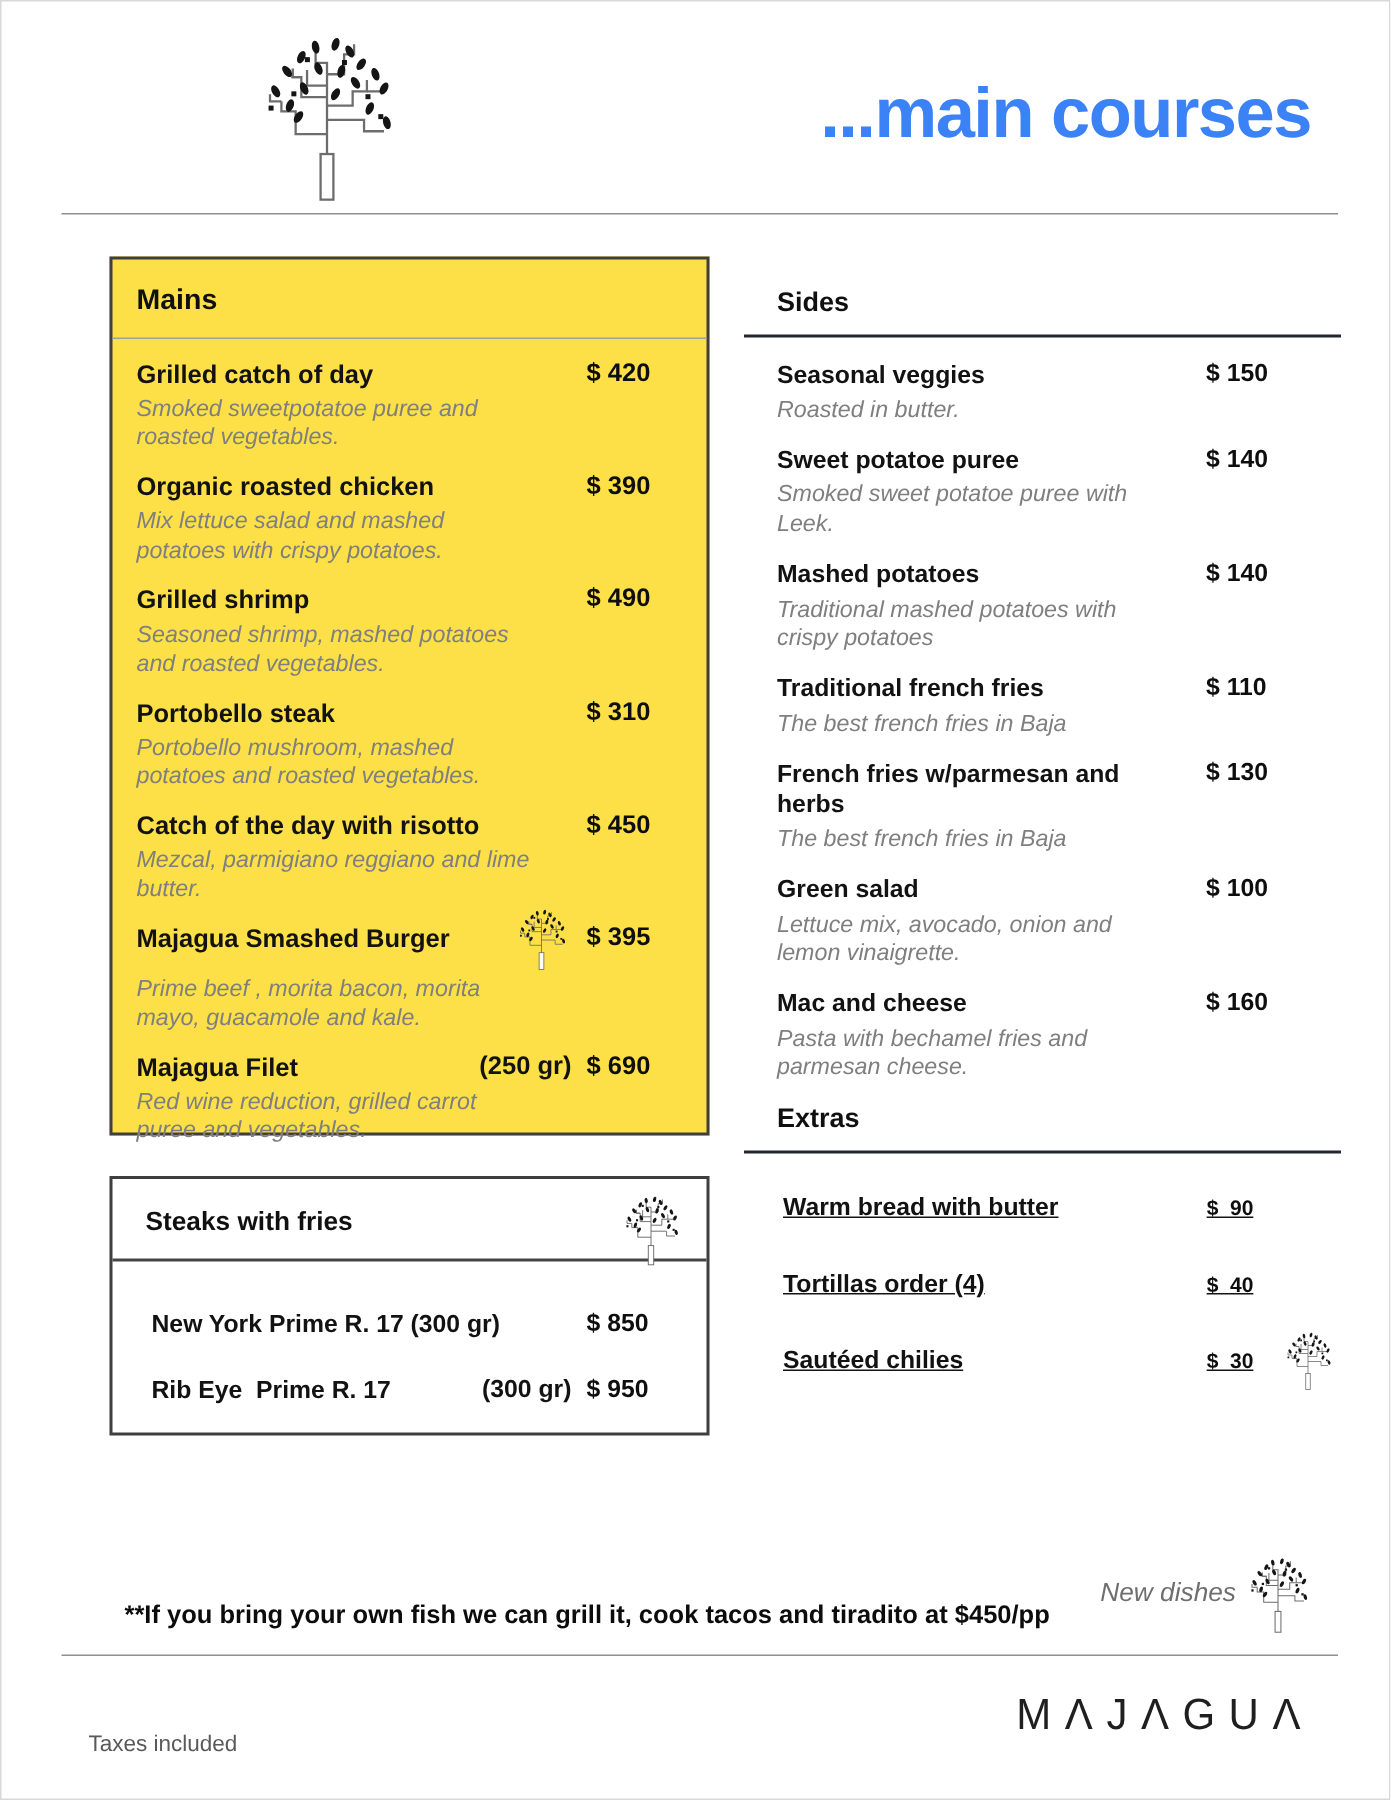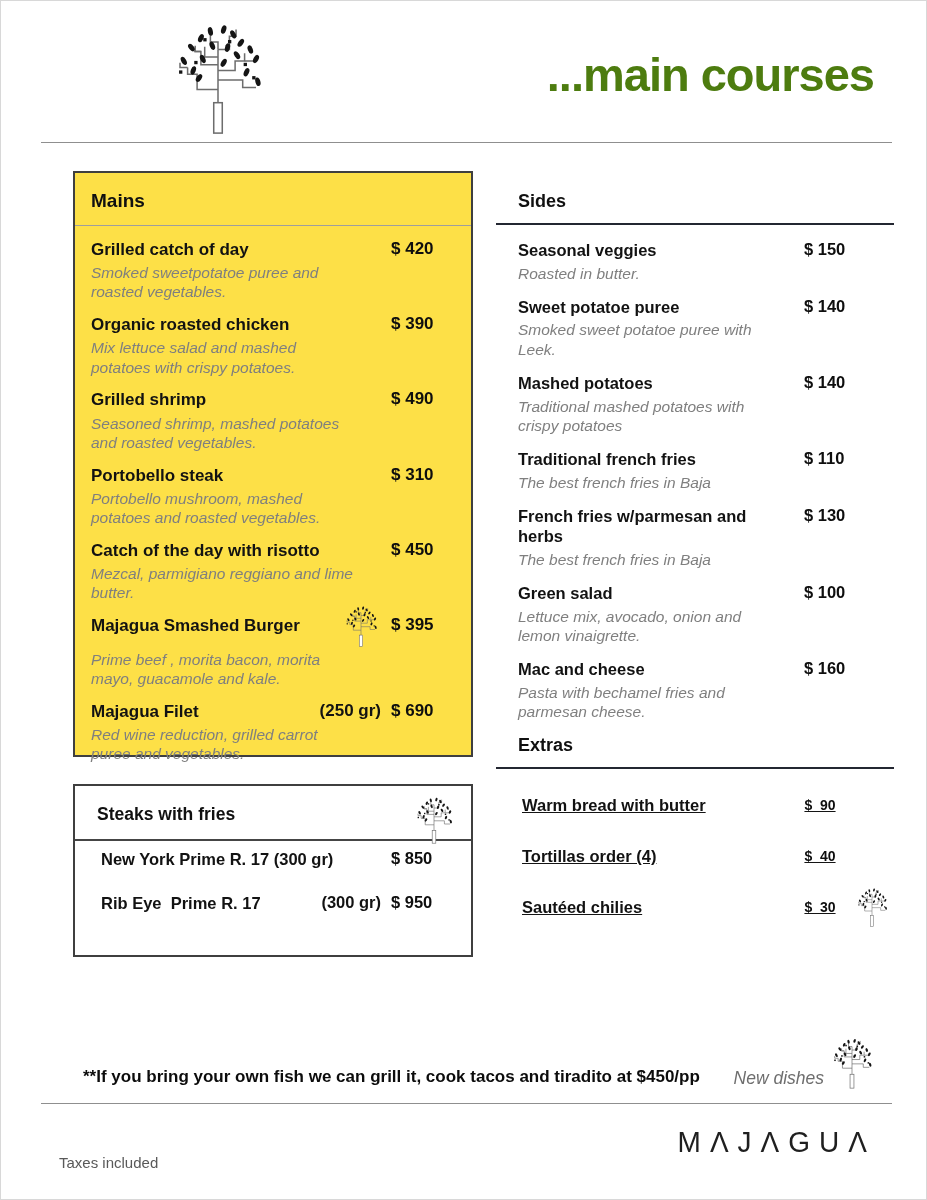"...main courses" .page-title { color: #4d7c0f -> #3b82f6 }
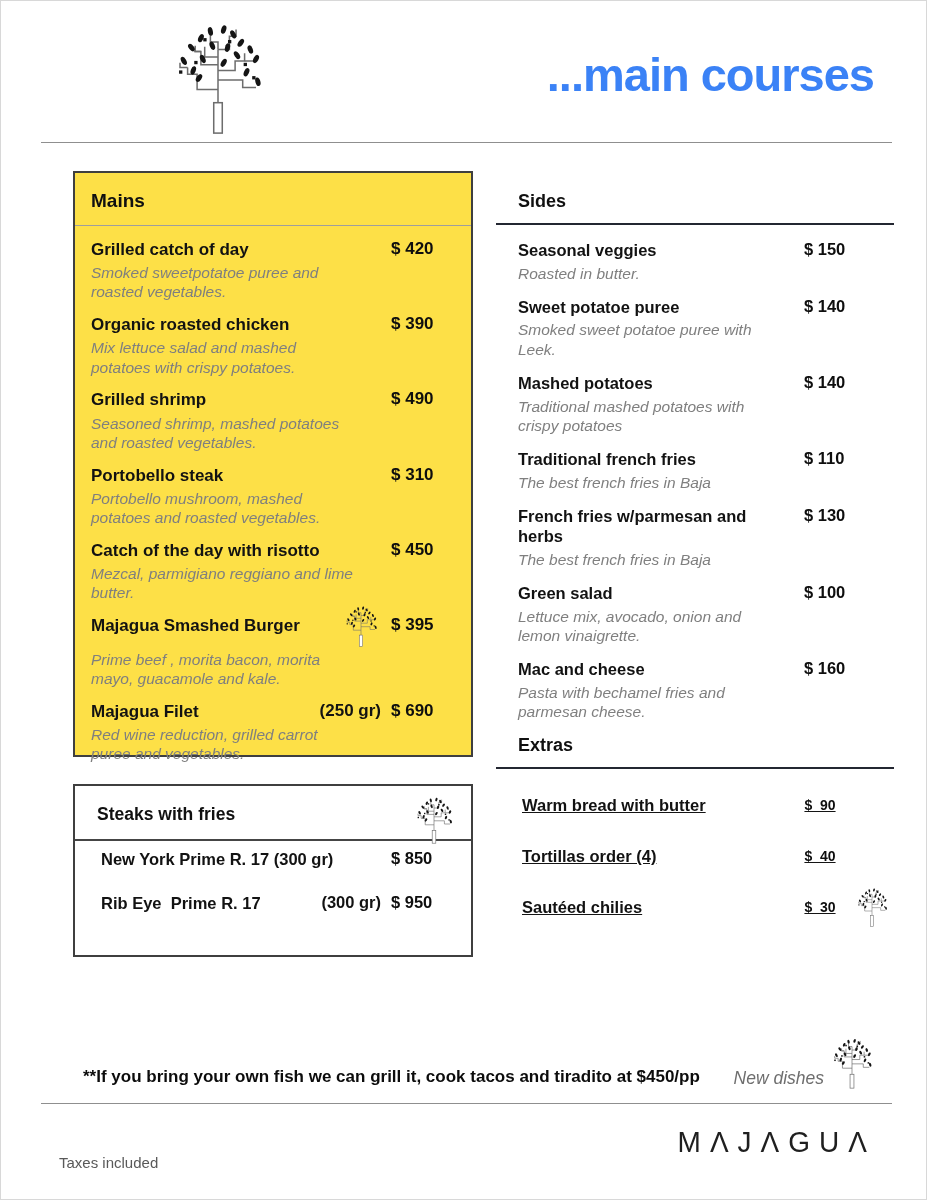"New York Prime R. 17" .steaks-items { padding: 8px 16px 0 26px -> 32px 16px 0 26px }
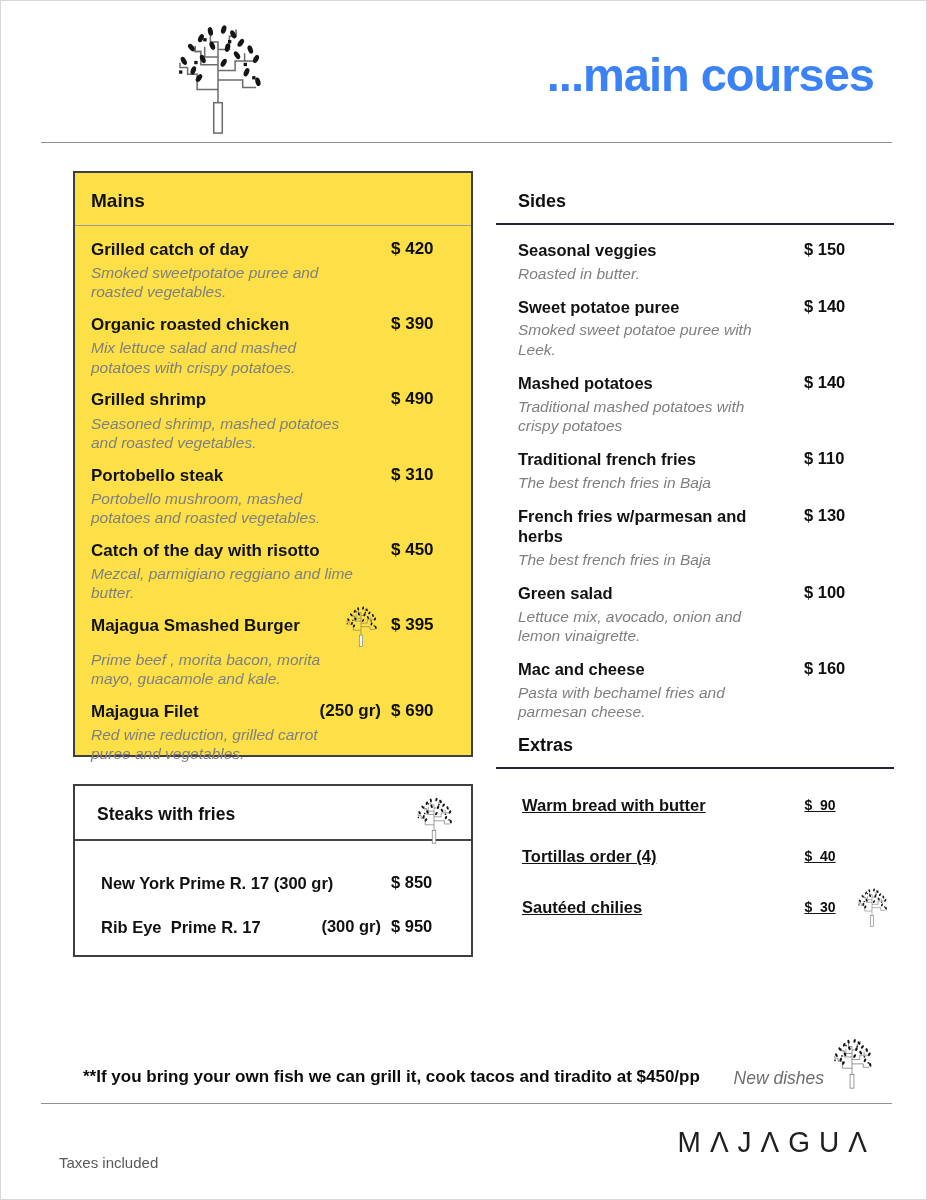"New dishes" .new-dishes { align-items: flex-end -> flex-start }
